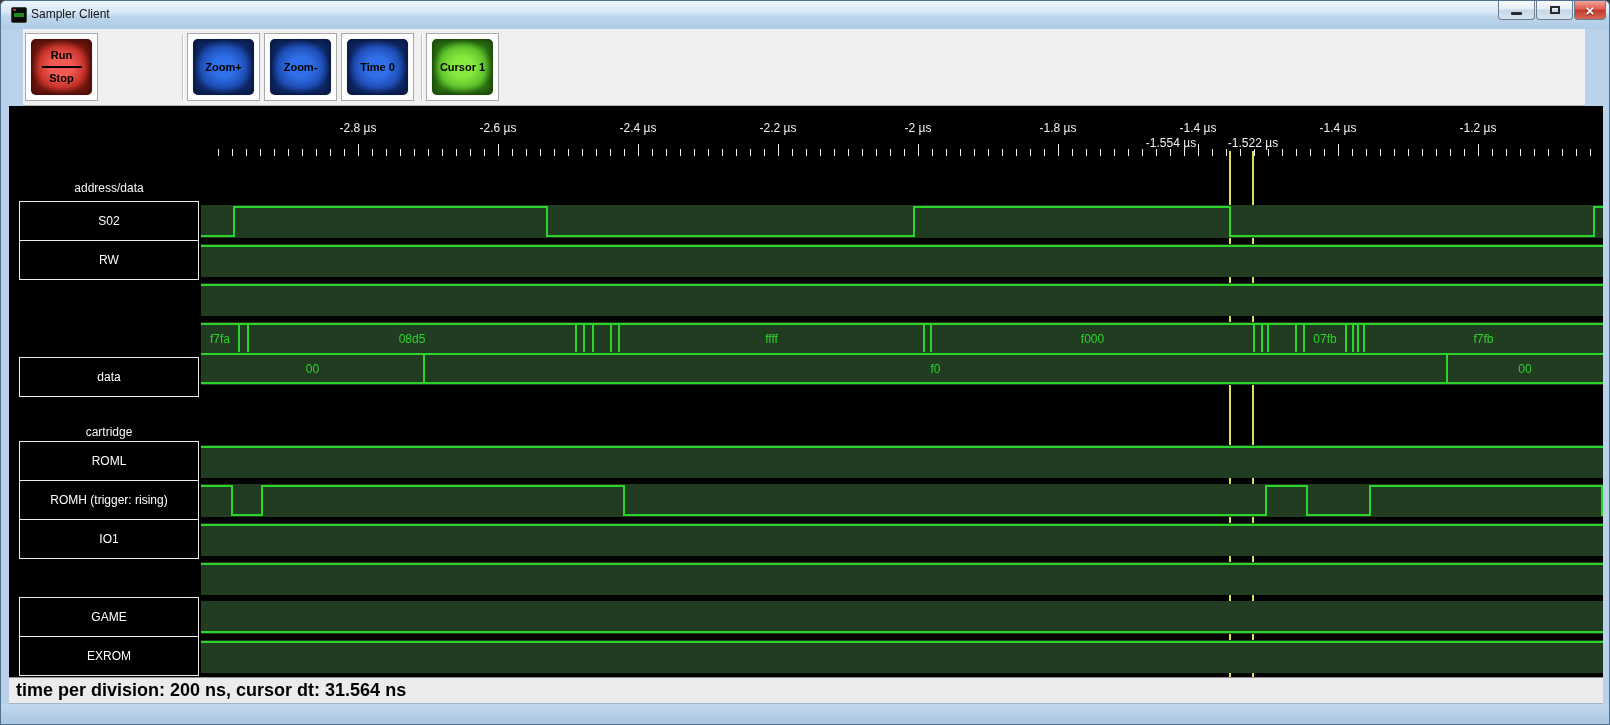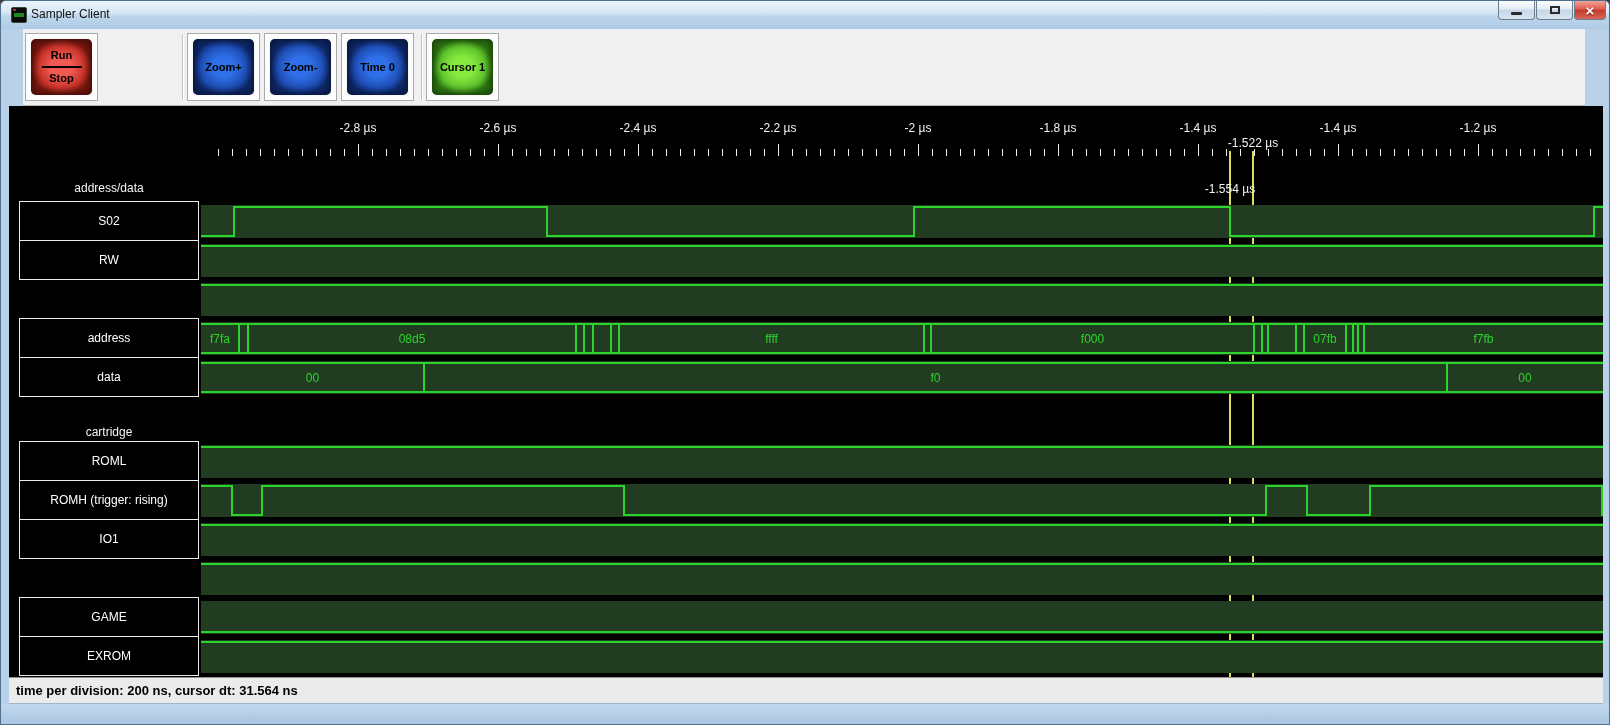"-1.554 µs" div.clabel { left: 1221px -> 1162px; margin-top: 46px -> none }
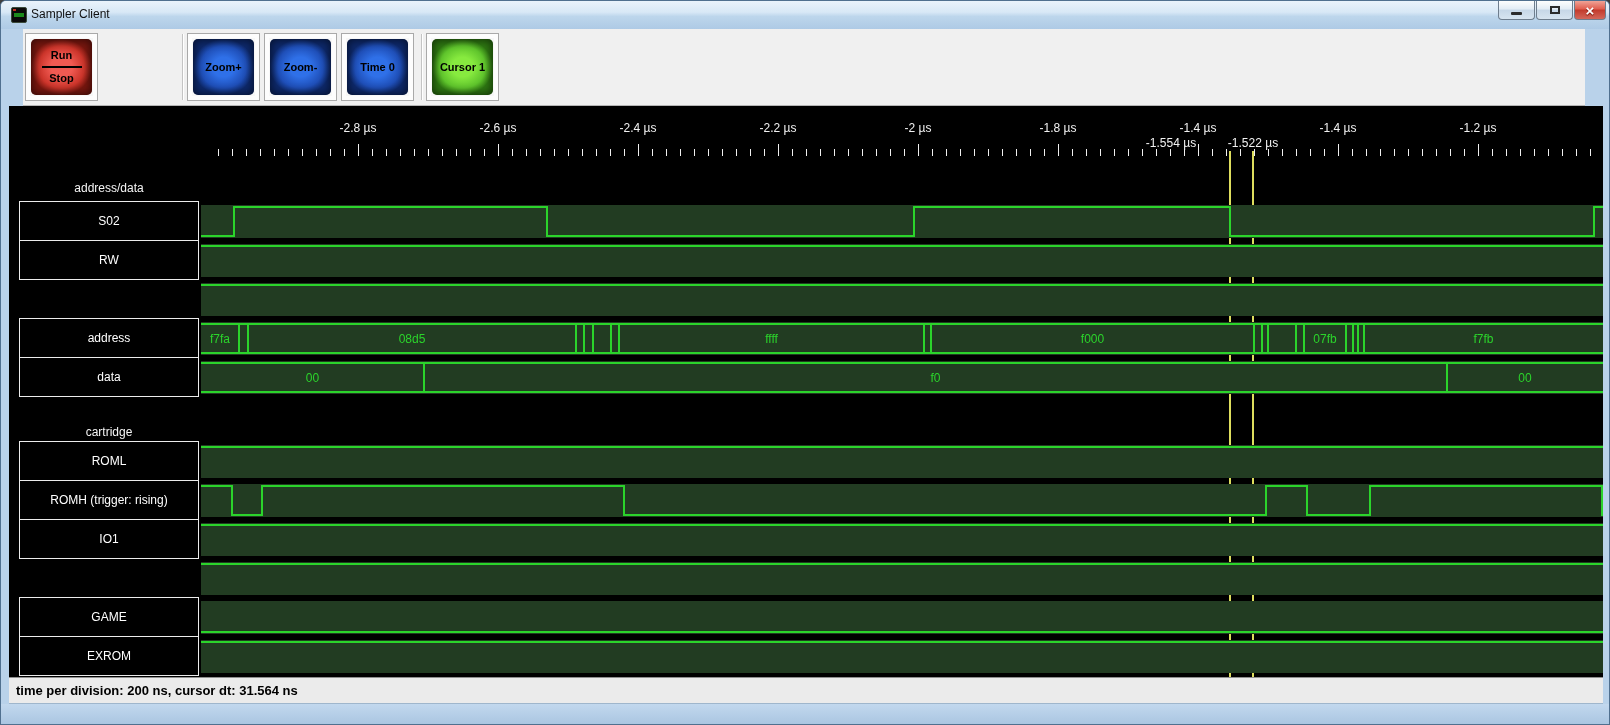"address" div.lbox { html: <div>address</div> -> none }
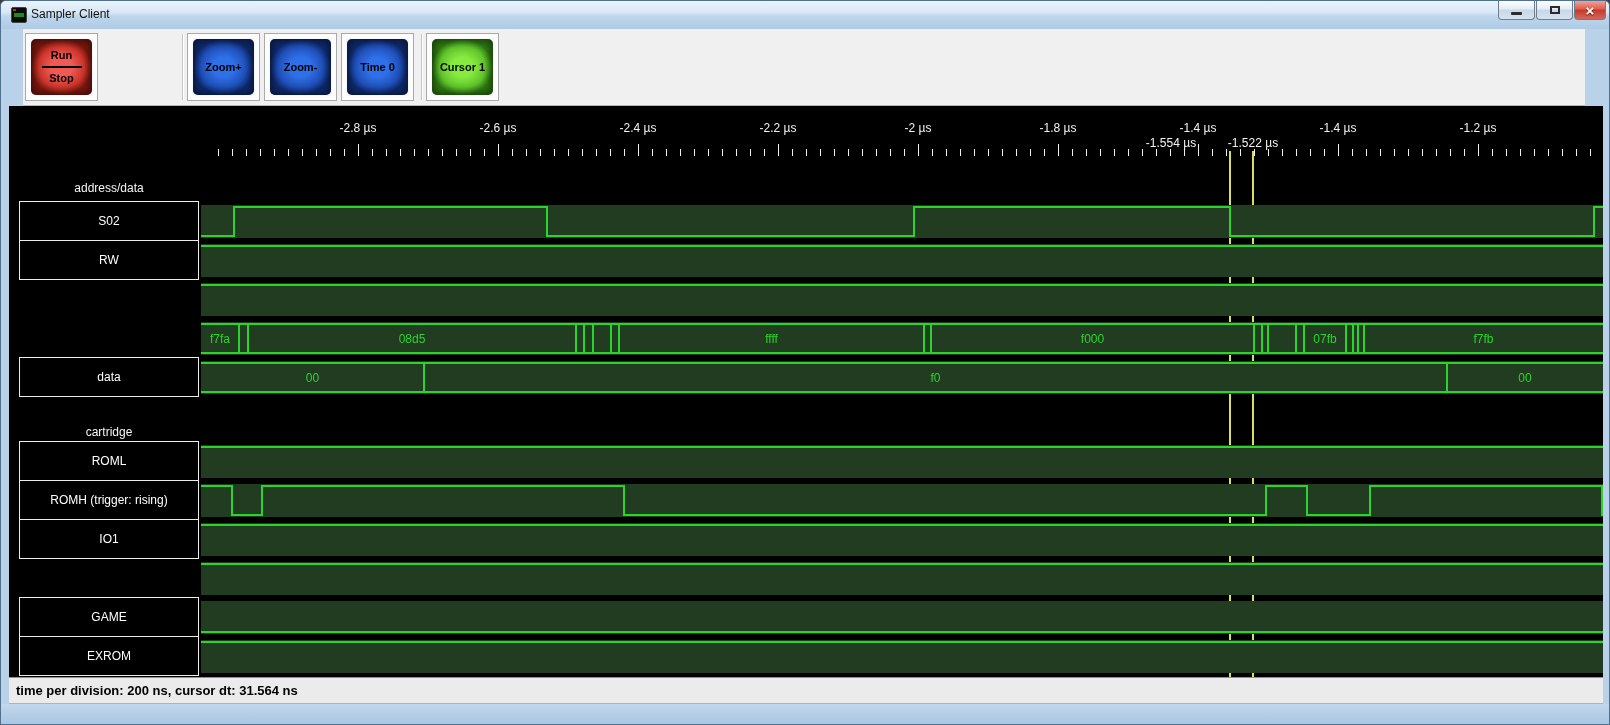"00" div.band { top: 255px -> 246px }
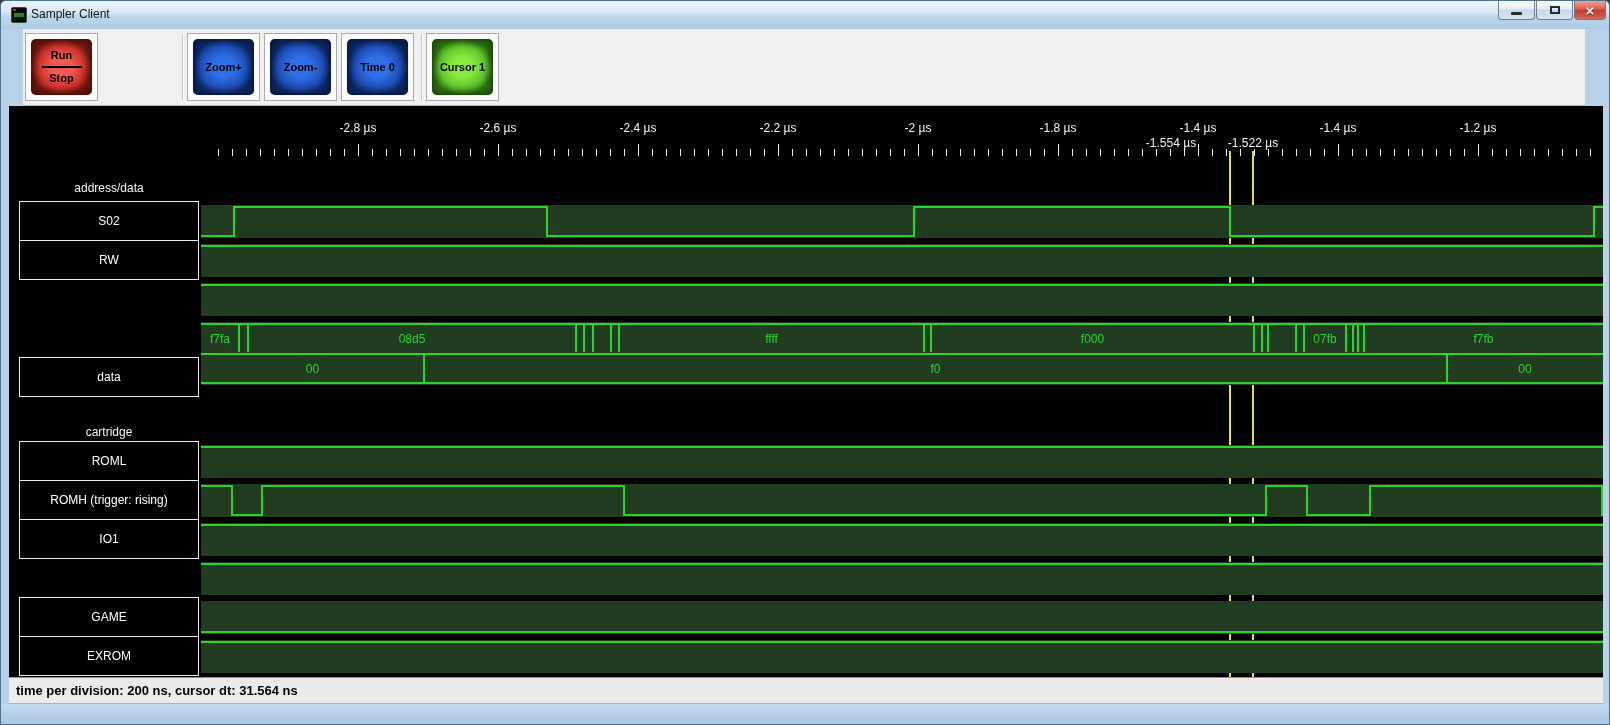"time per division: 200 ns," .statusbar span { font-size: 13px -> 18px }
